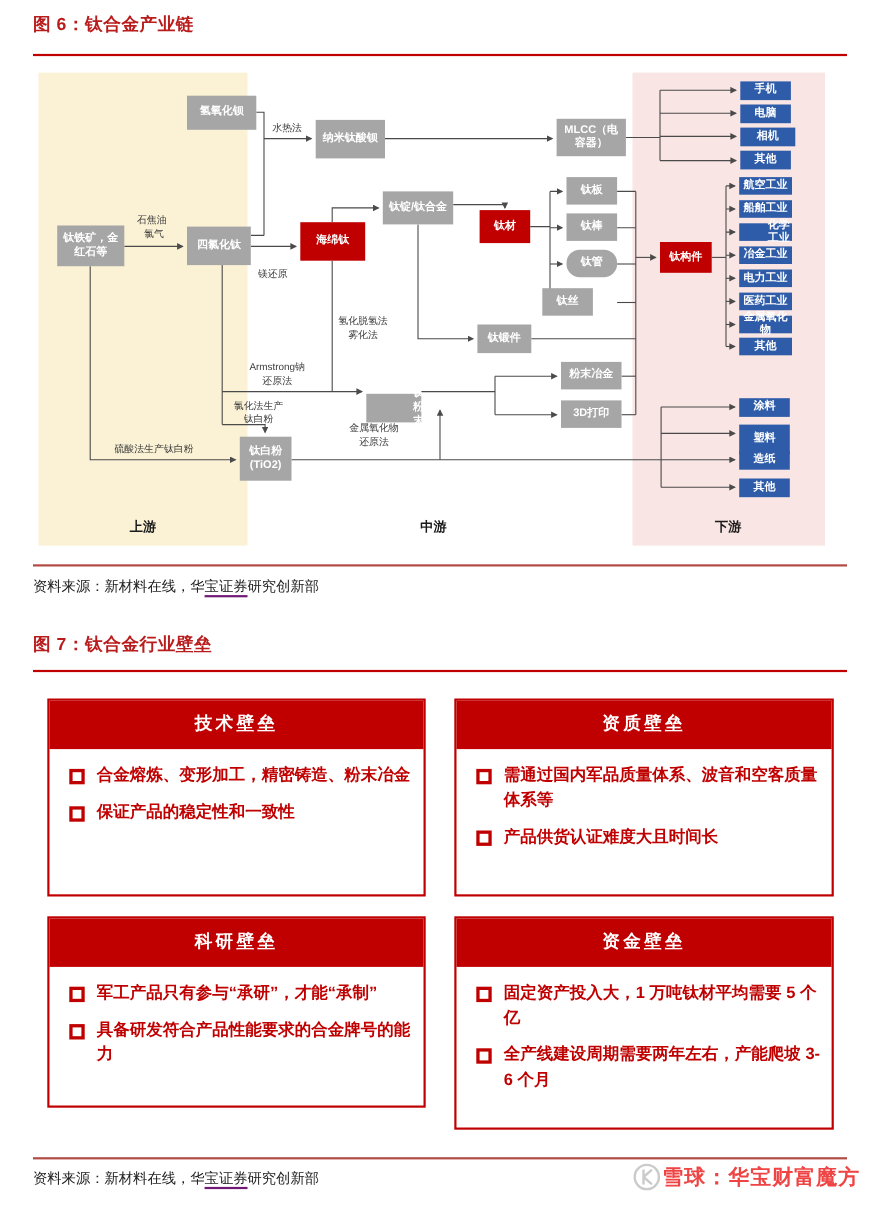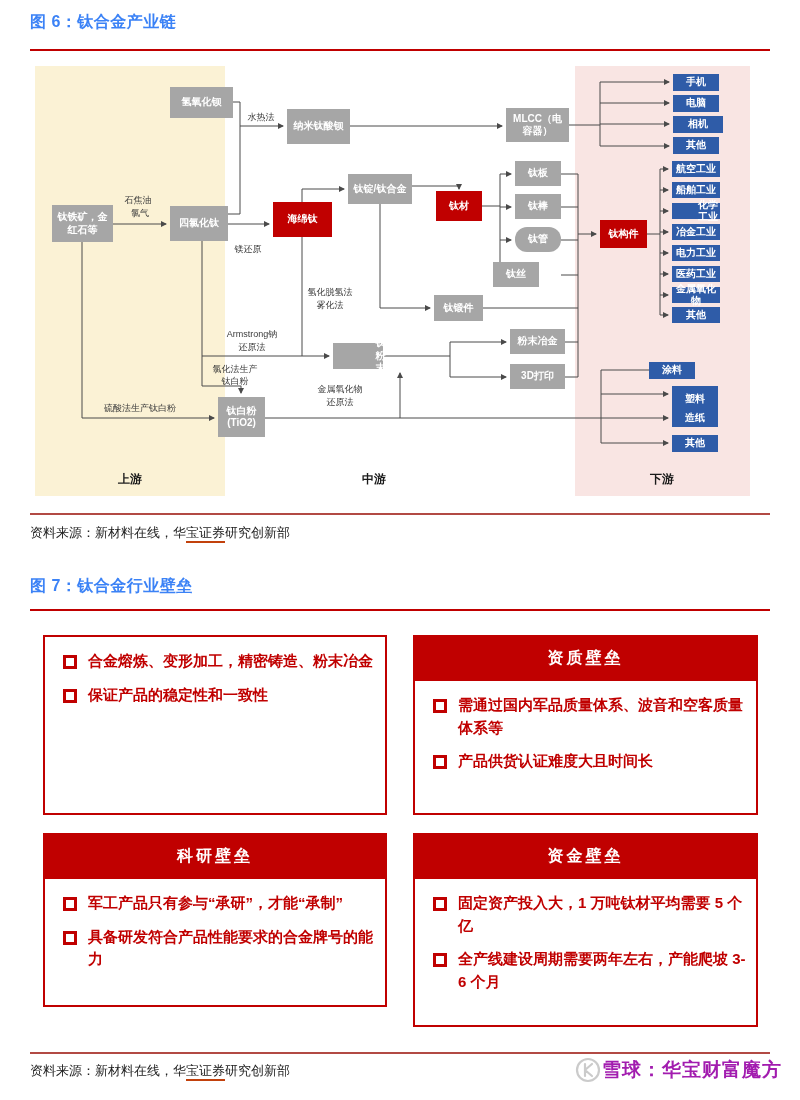"图 6：钛合金产业链" .fig-title { color: #3b82f6 -> #b91c1c }
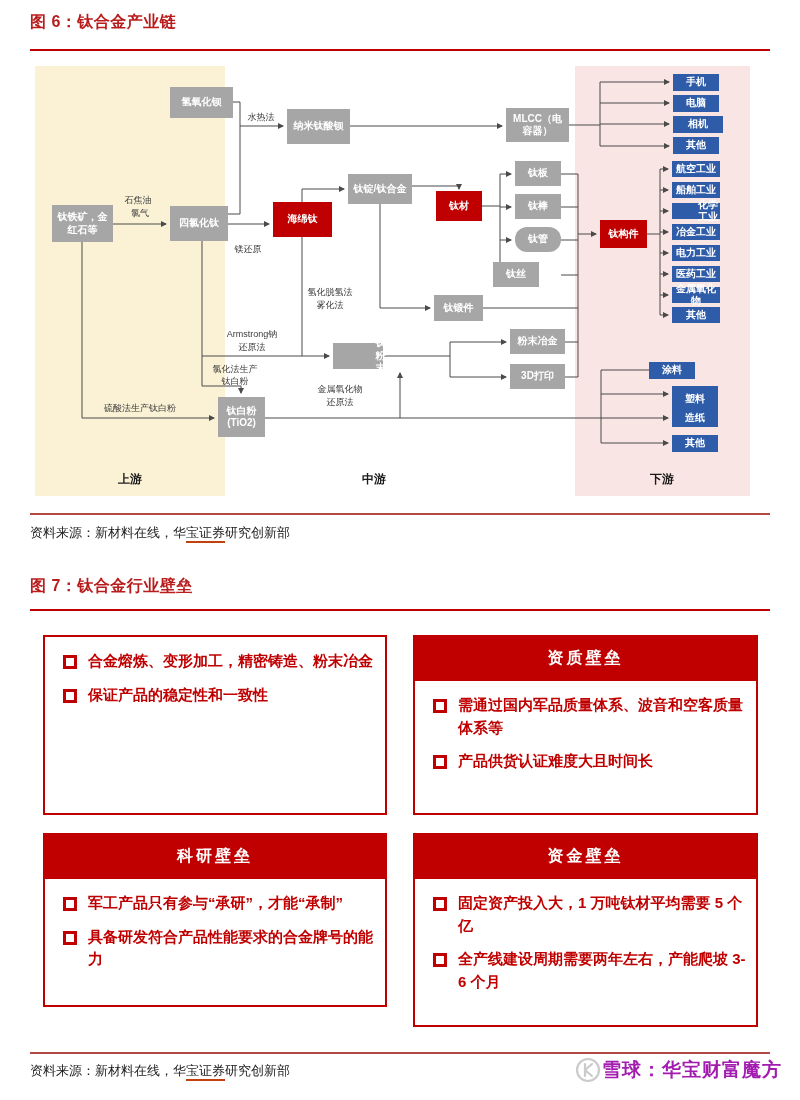"钛粉末" div.node { top: 279px -> 294px }
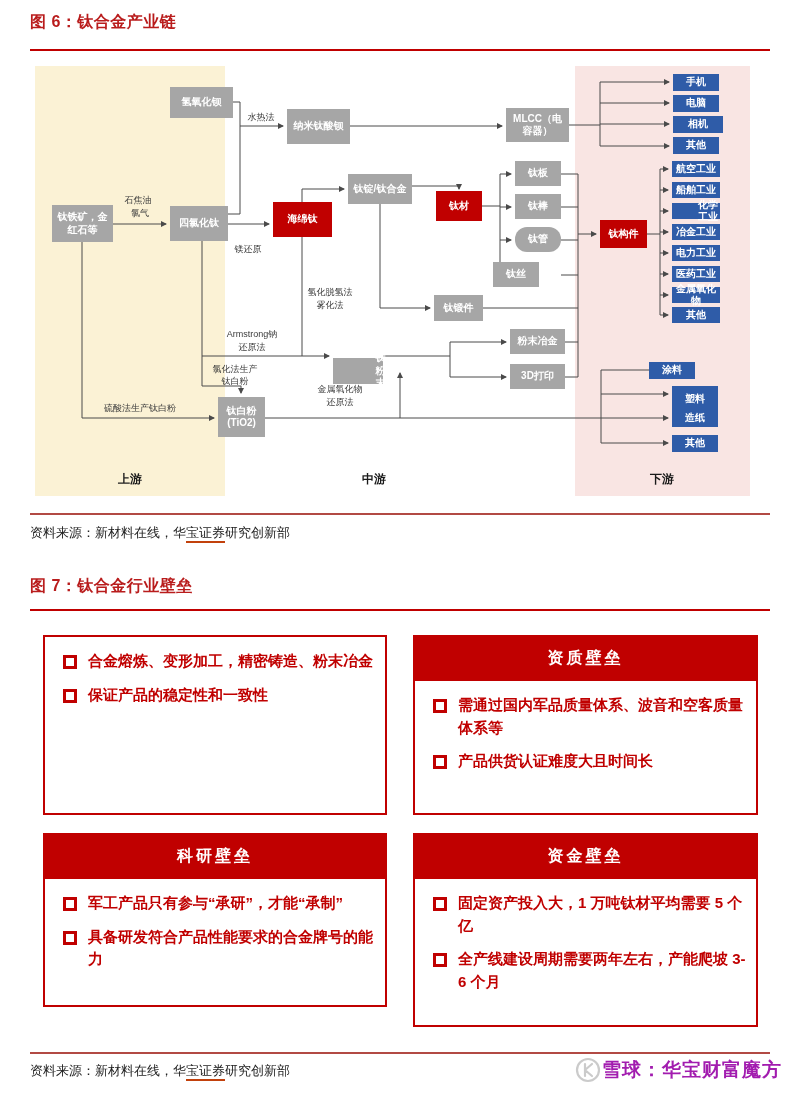"涂料" div.node { left: 619px -> 642px }
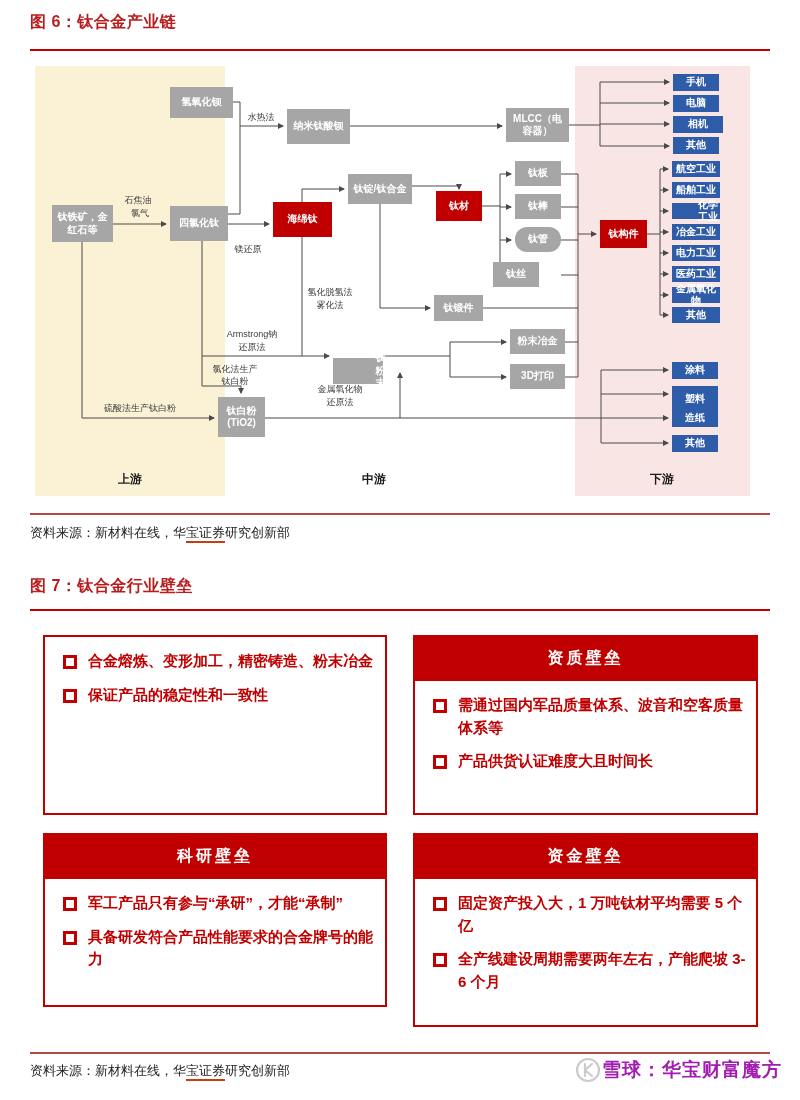"中游" div.band-label { left: 344px -> 364px }
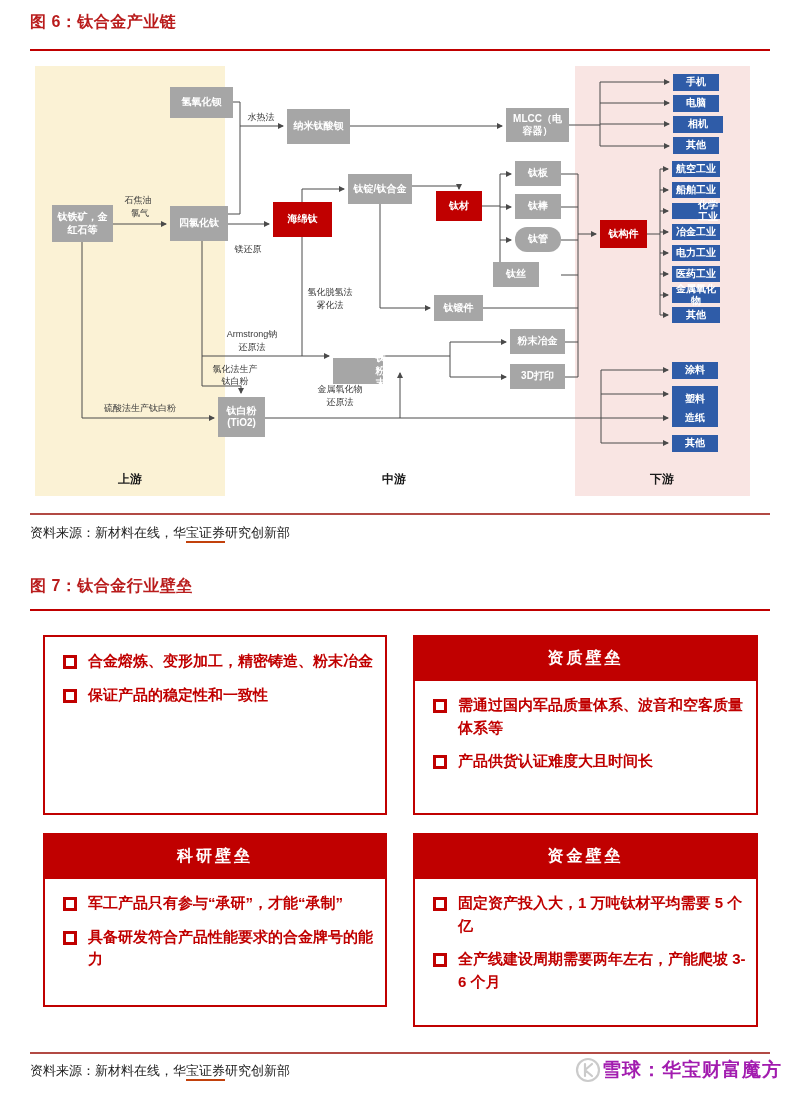"宝证券" .src-link { border-bottom: 2px solid #c2410c -> 2px solid #701a75 }
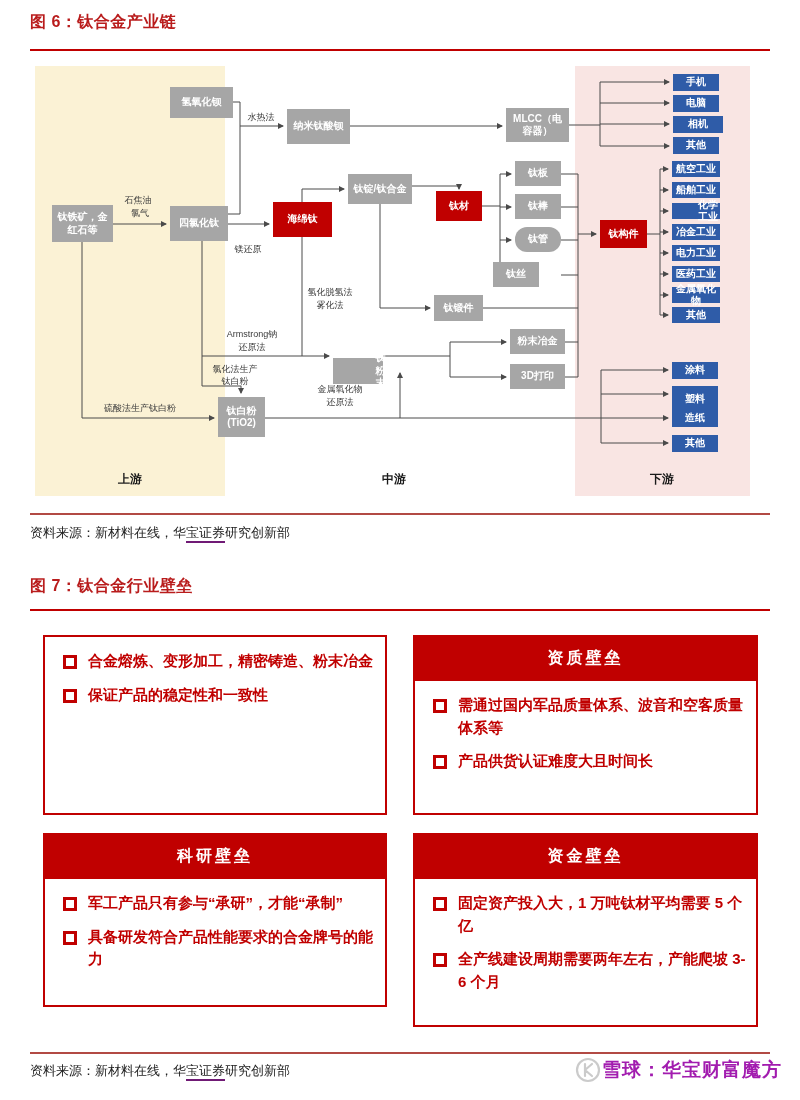"技术壁垒" div.bhead { html: none -> <div>技术壁垒</div> }
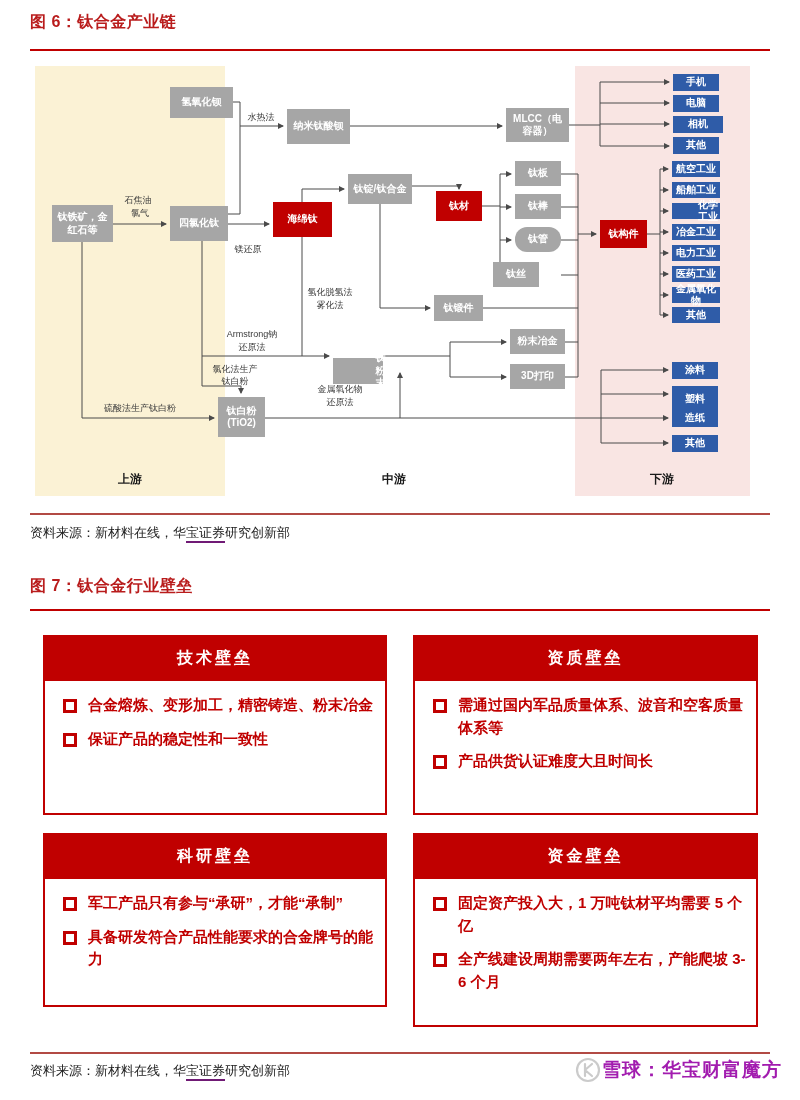"雪球：华宝财富魔方" .watermark { color: #a21caf -> #ef4444 }
